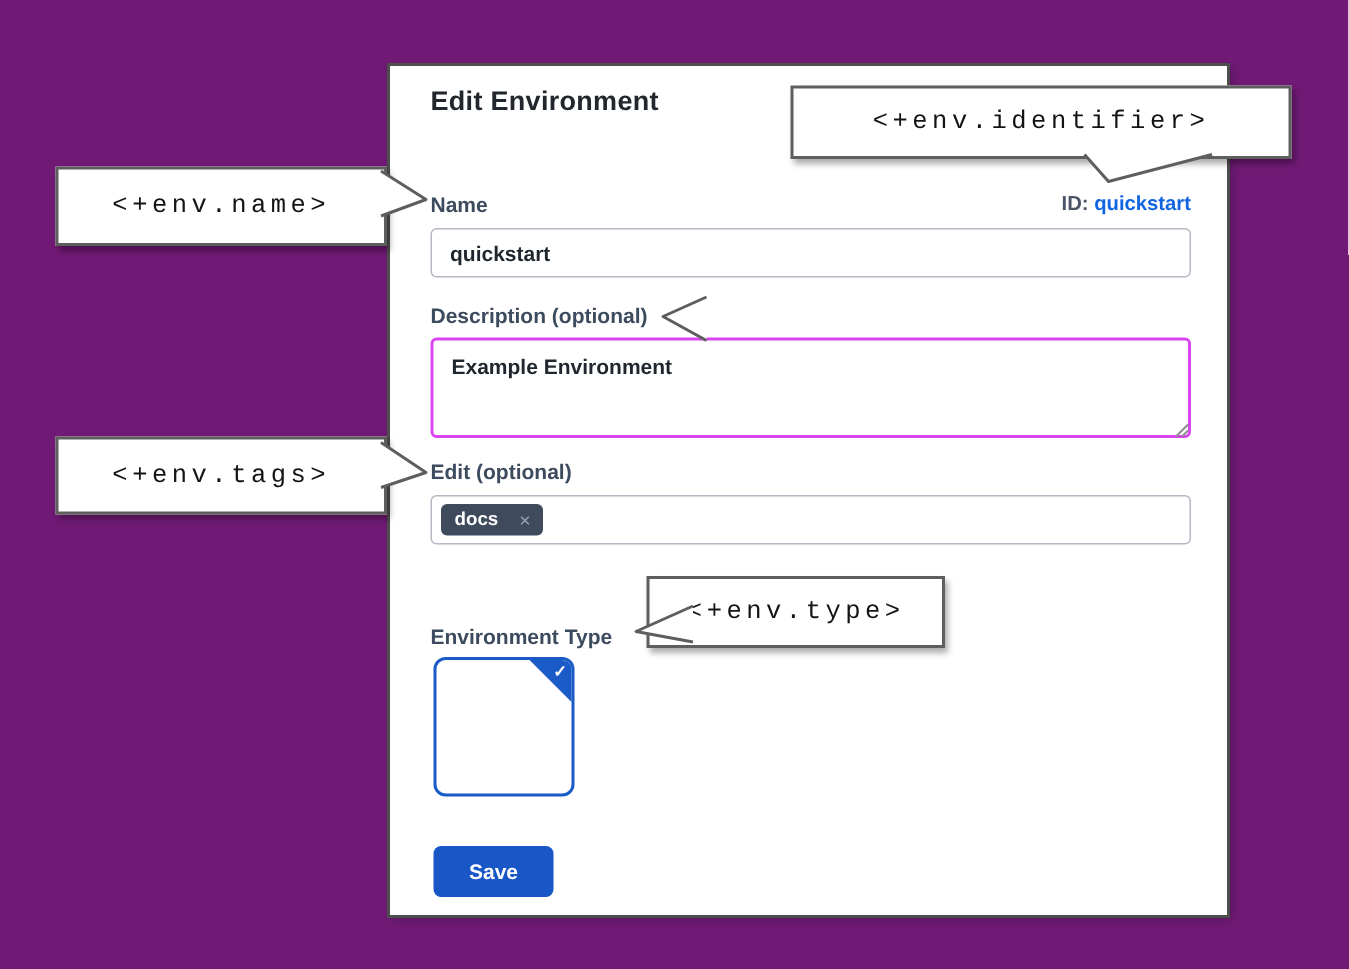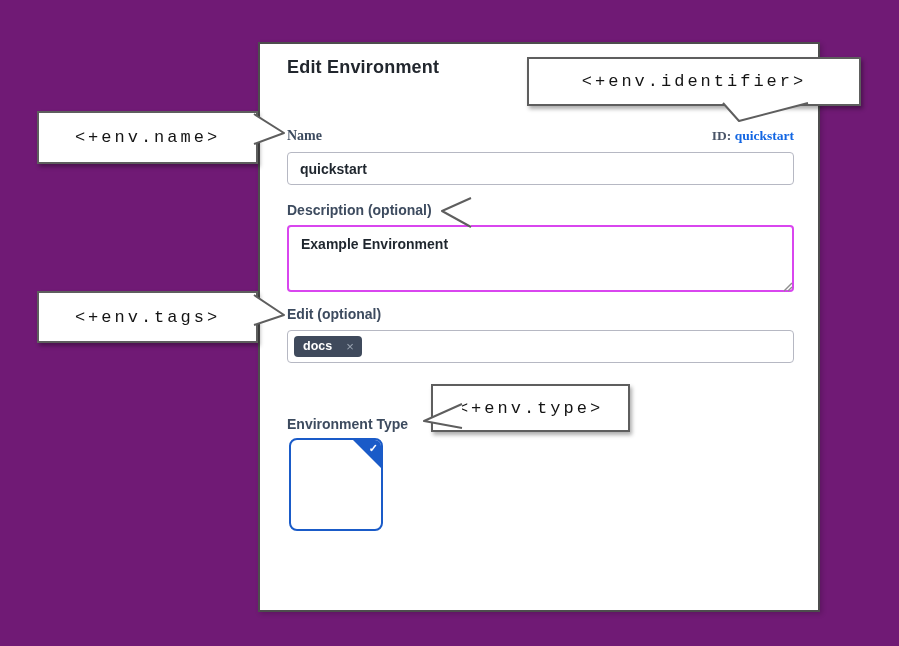"Name" .name-row { align-items: flex-end -> flex-start; font-family: Liberation Serif, serif -> none }
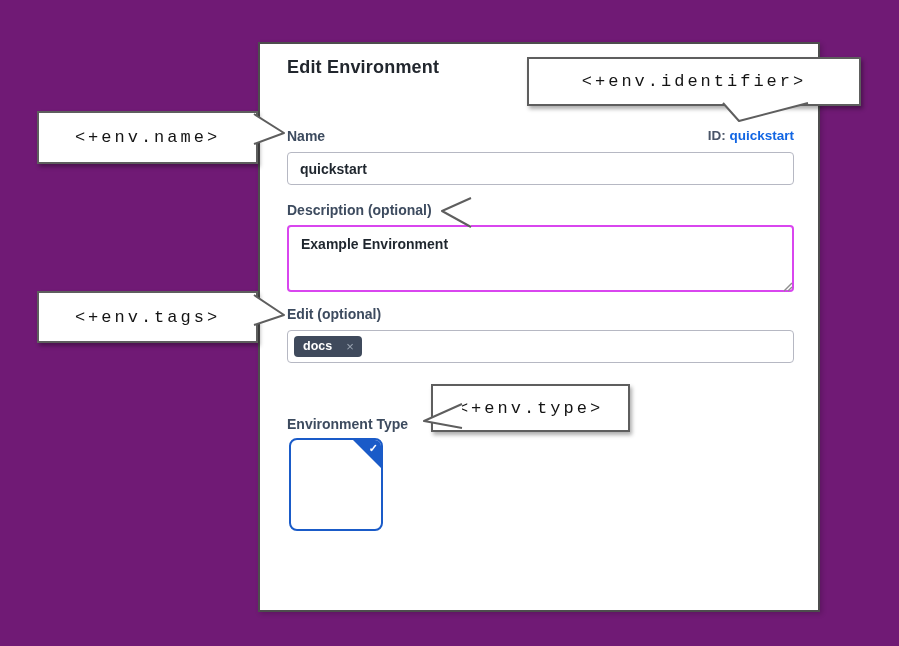"Save" button.save-btn { html: none -> <button>Save</button> }
